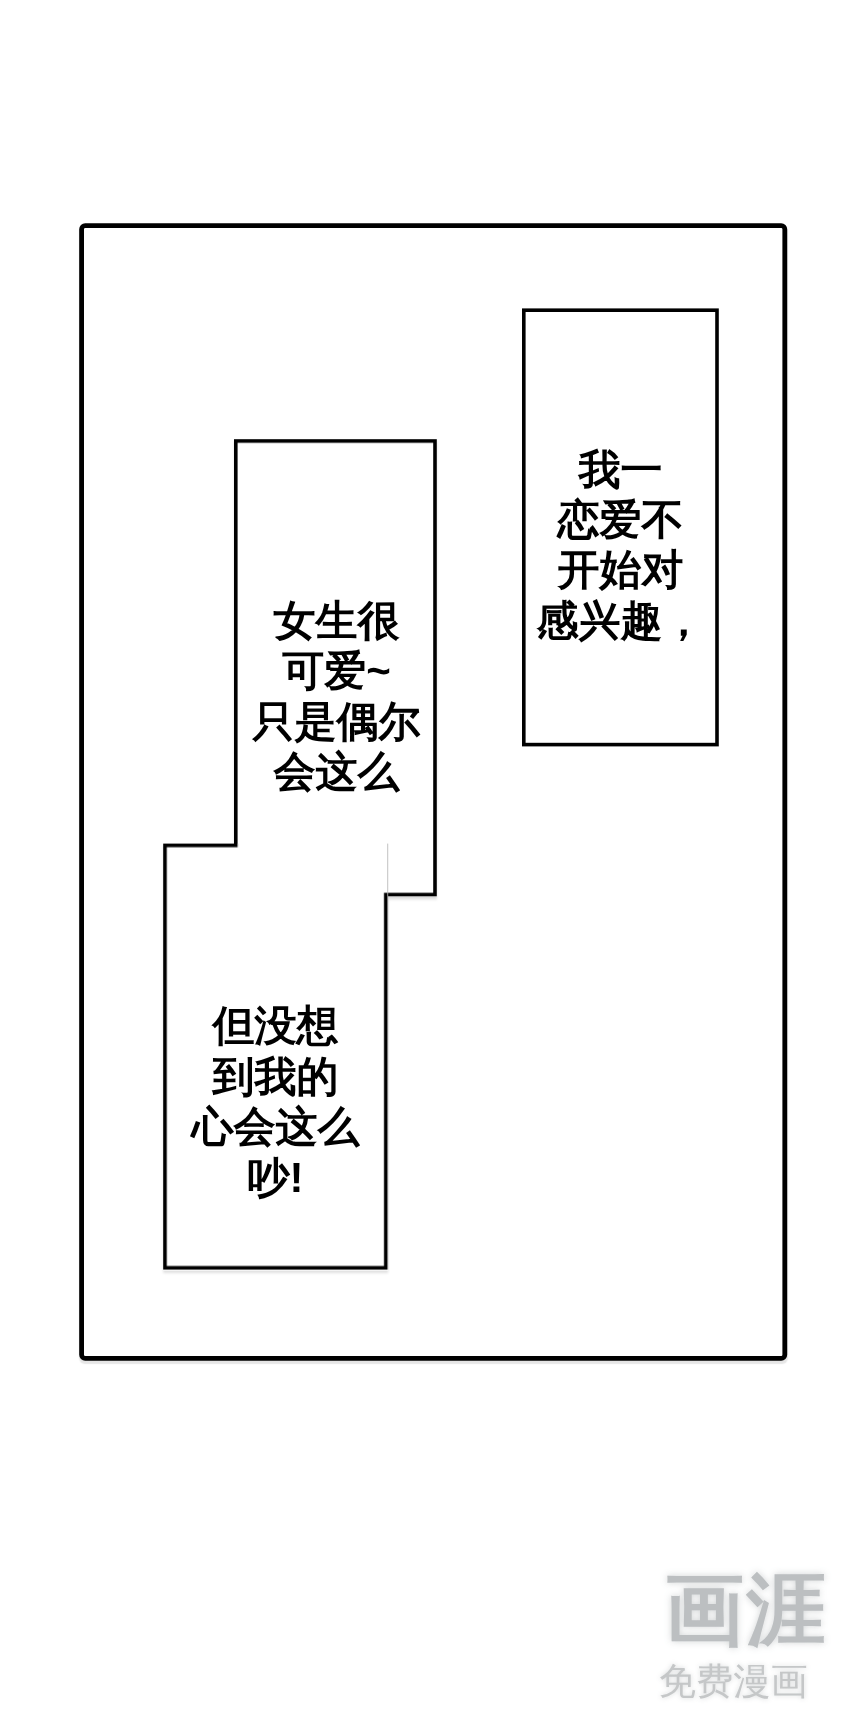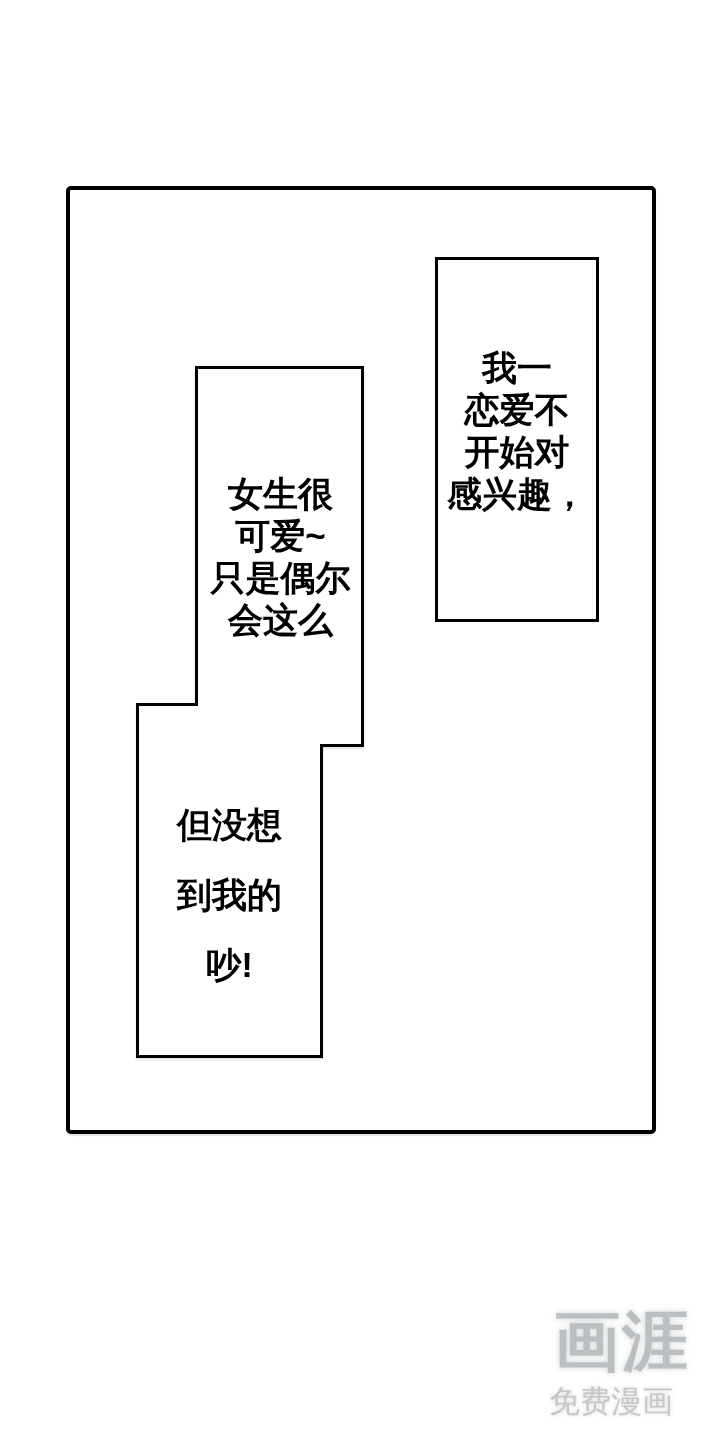"我一" .lines { margin-top: none -> 24px }
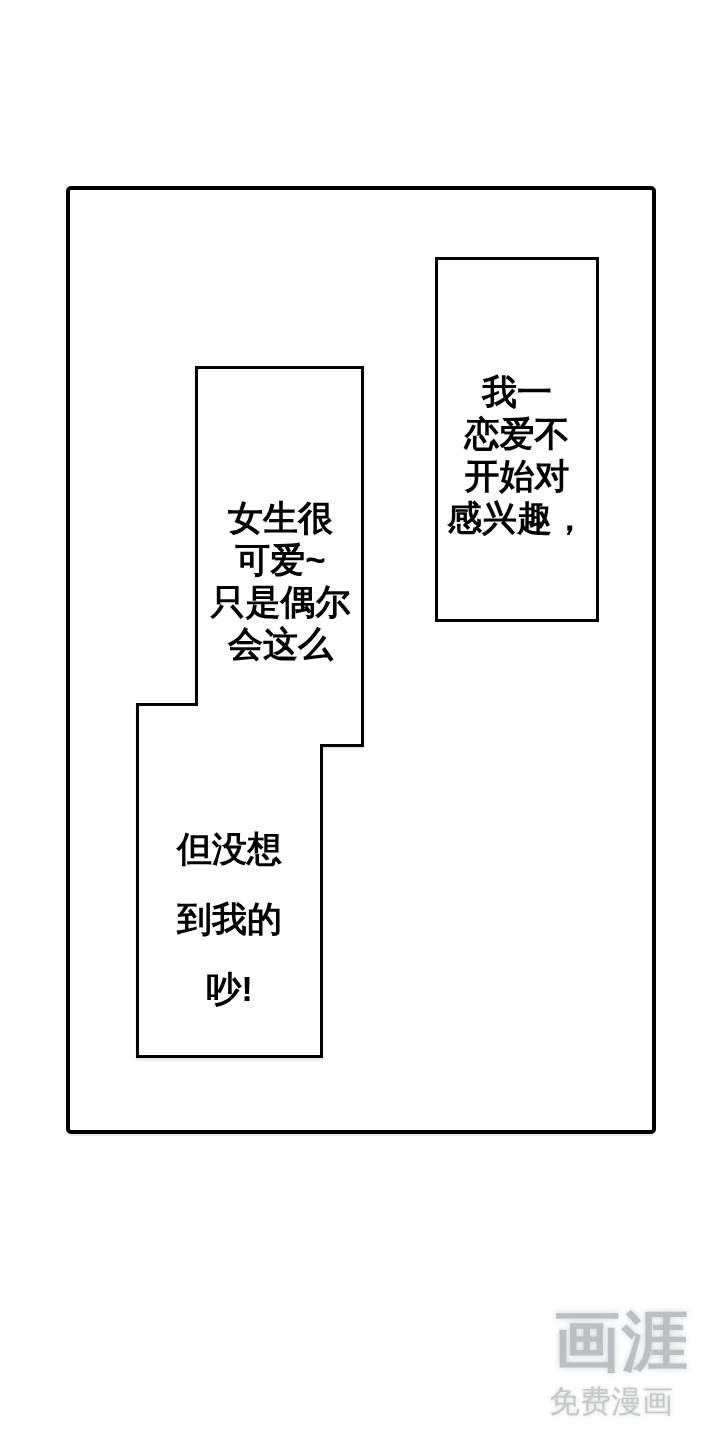"但没想" .lines-b { gap: 28px -> none }
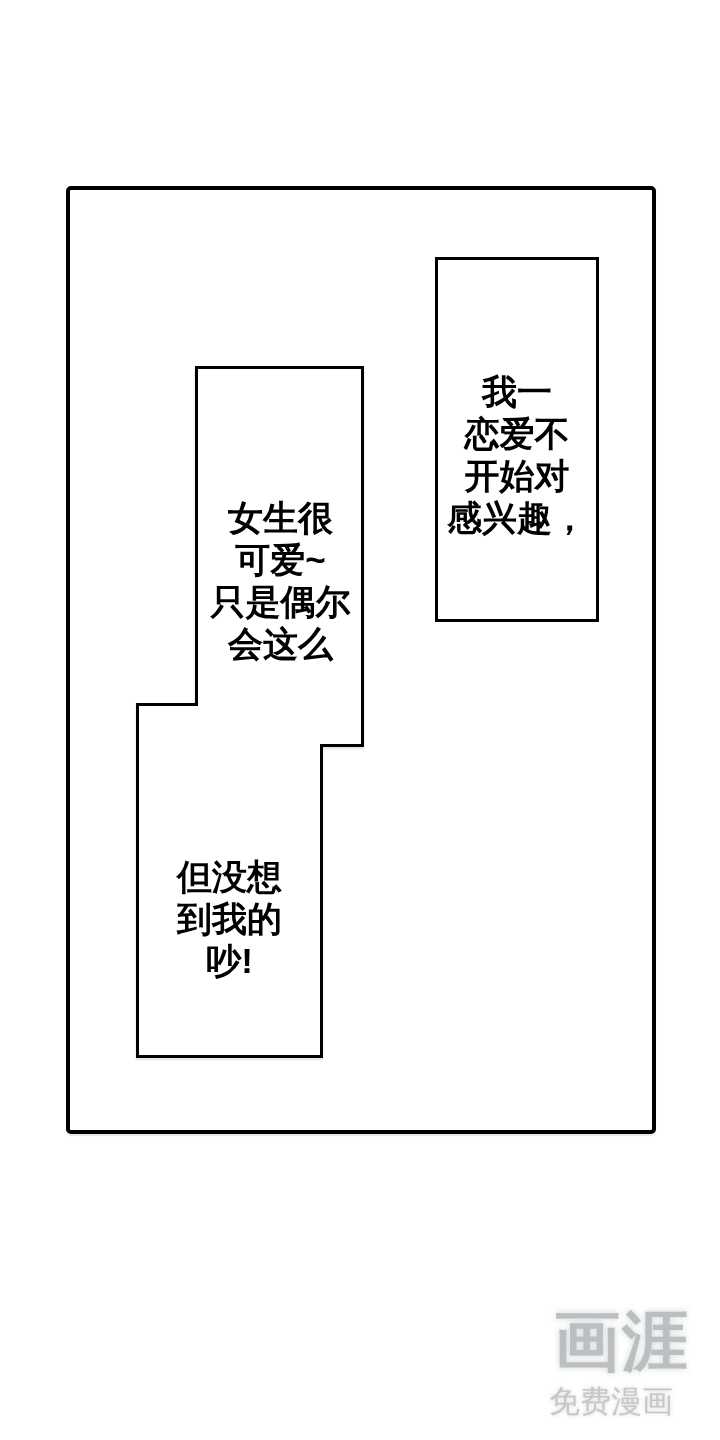"心会这么" div.tline { html: none -> <div>心会这么</div> }
